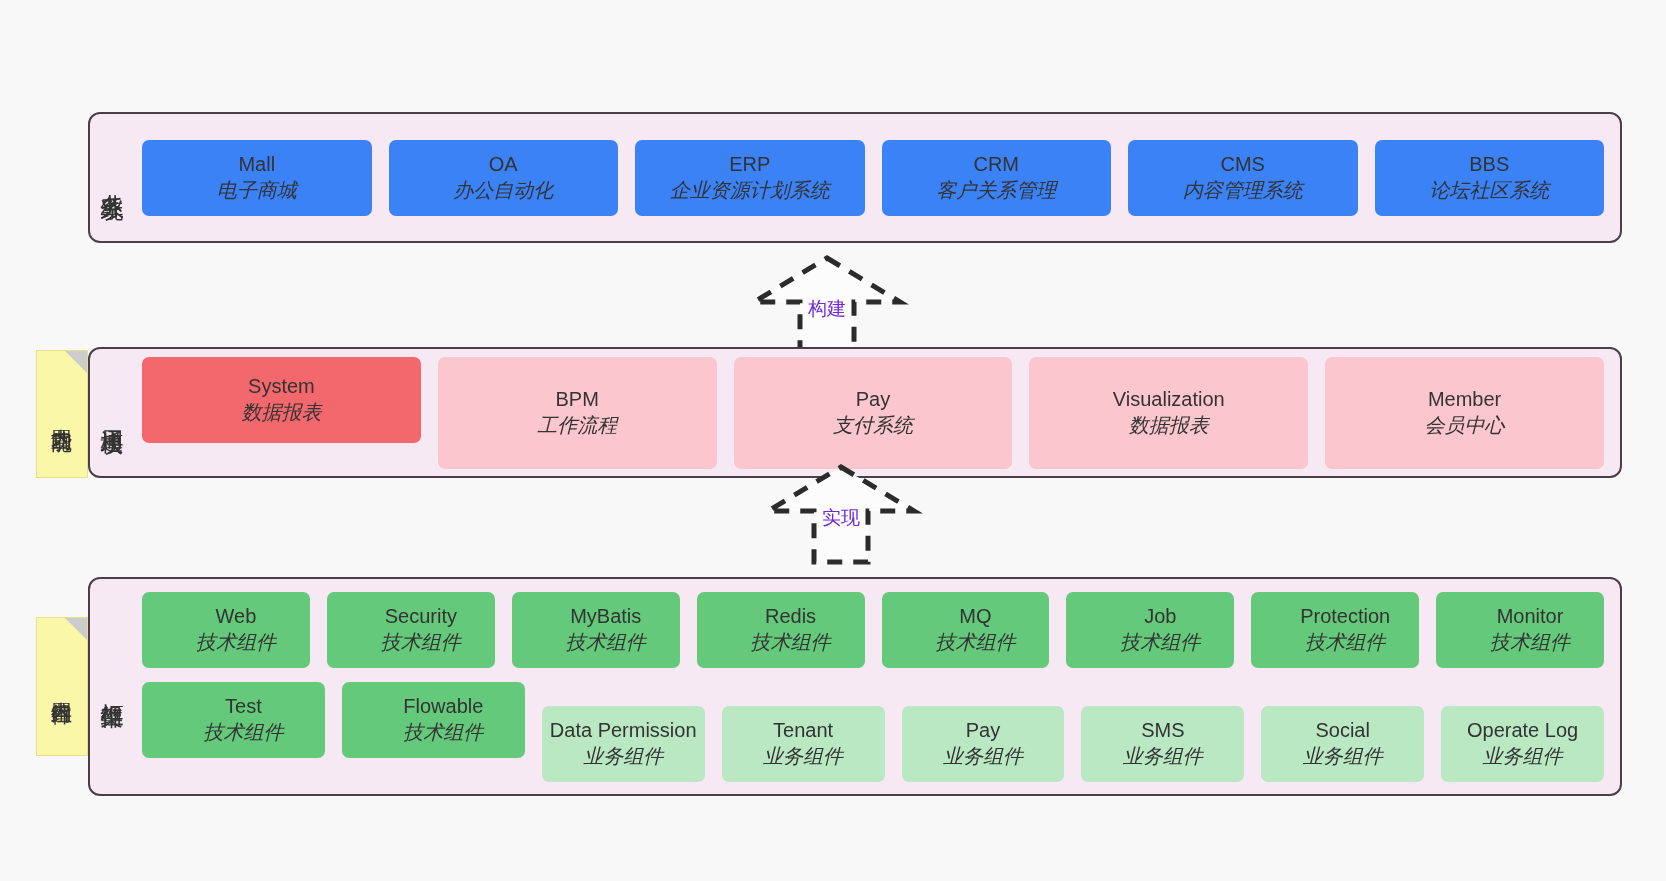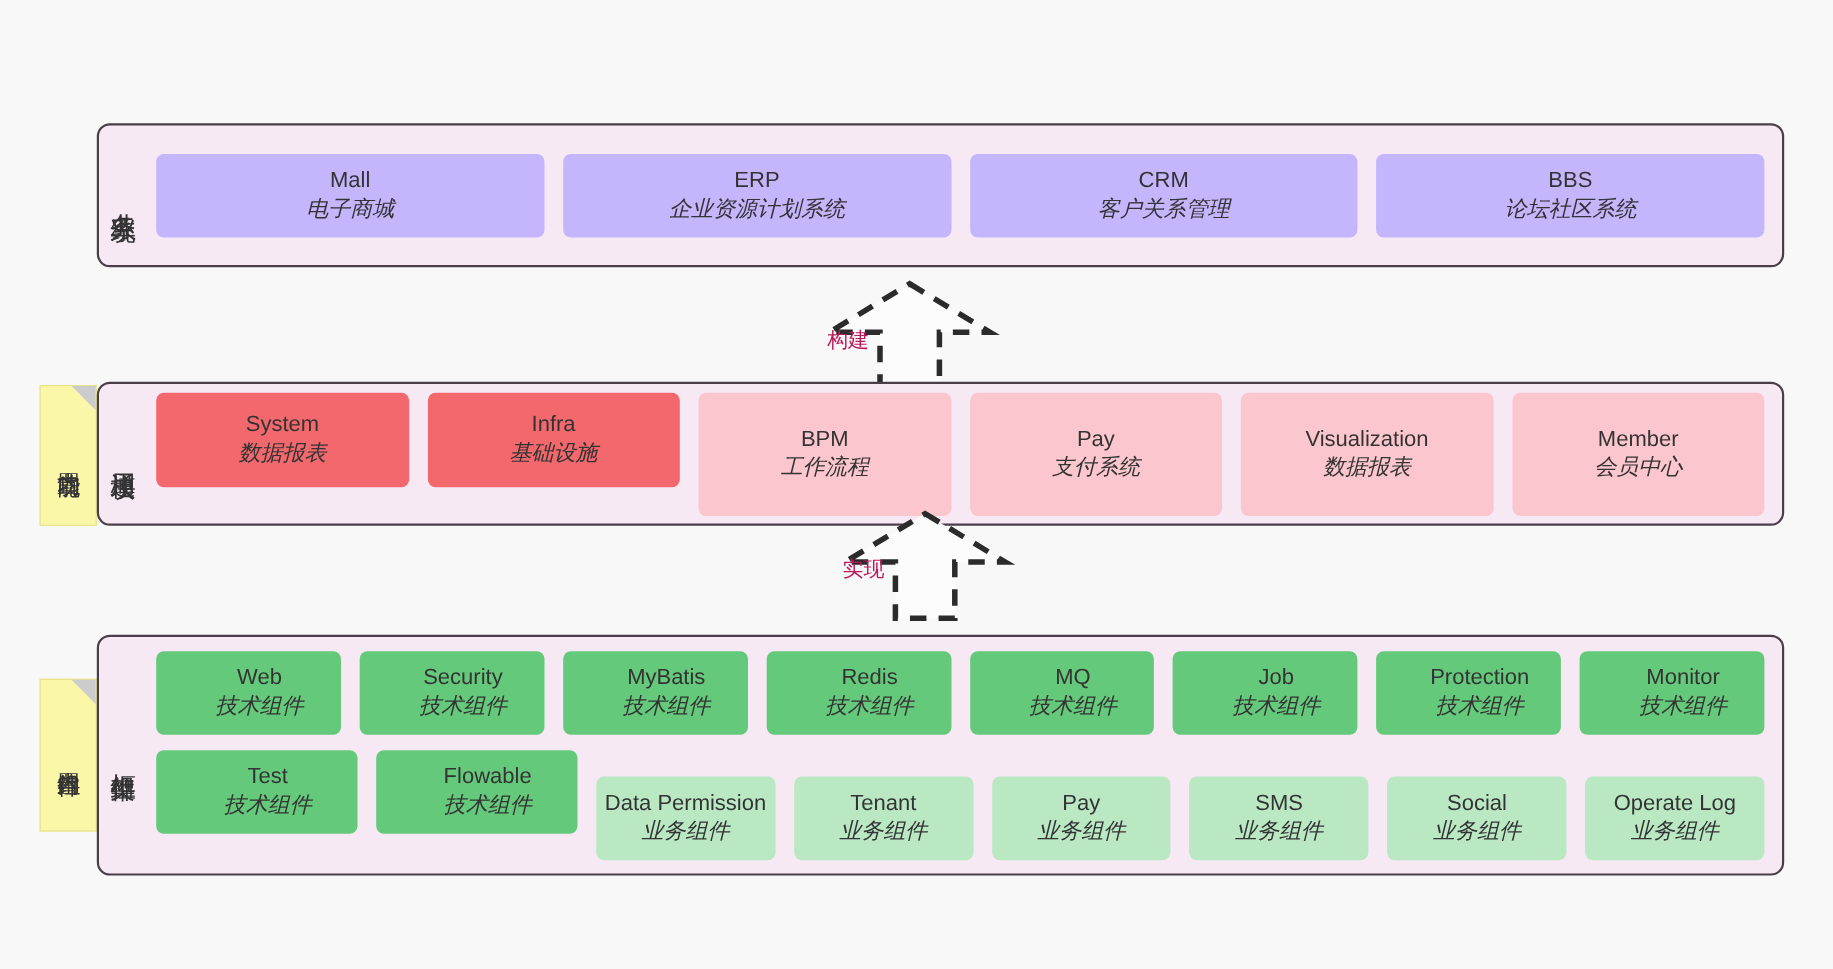"Mall" .biz { background: #c4b5fd -> #3b82f6 }
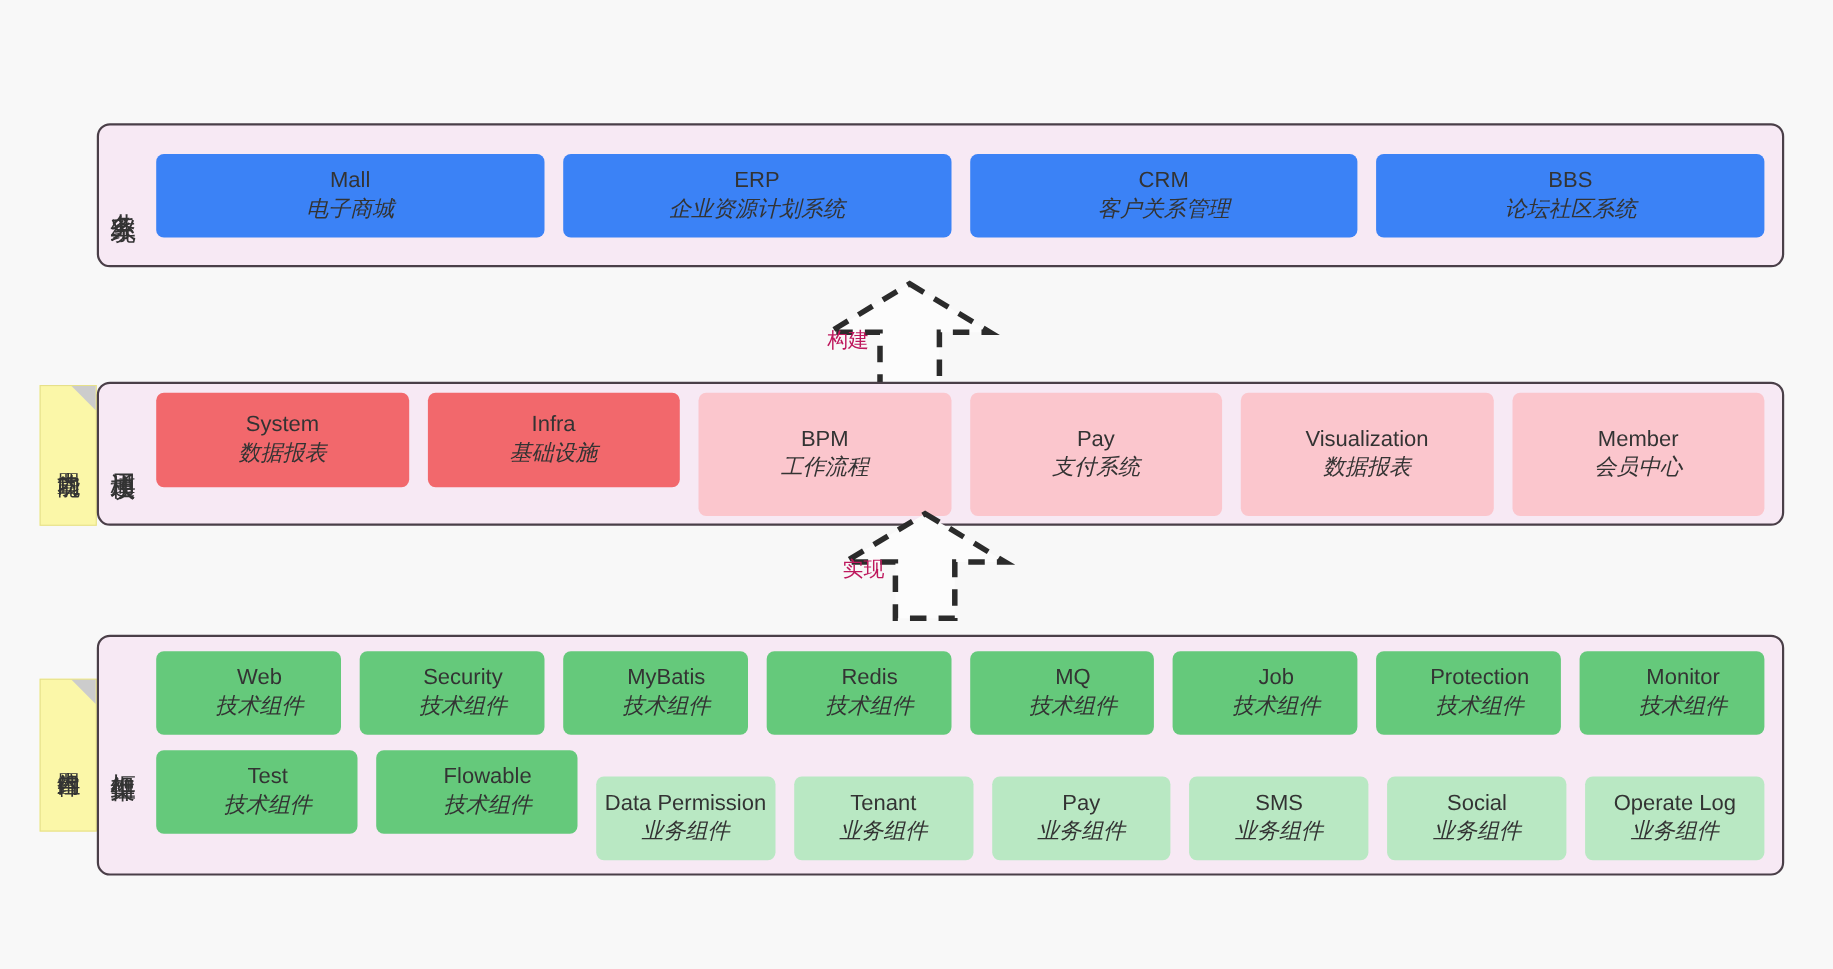"OA" div.card { html: none -> <div> <span>OA</span> <span>办公自动化</span> </div> }
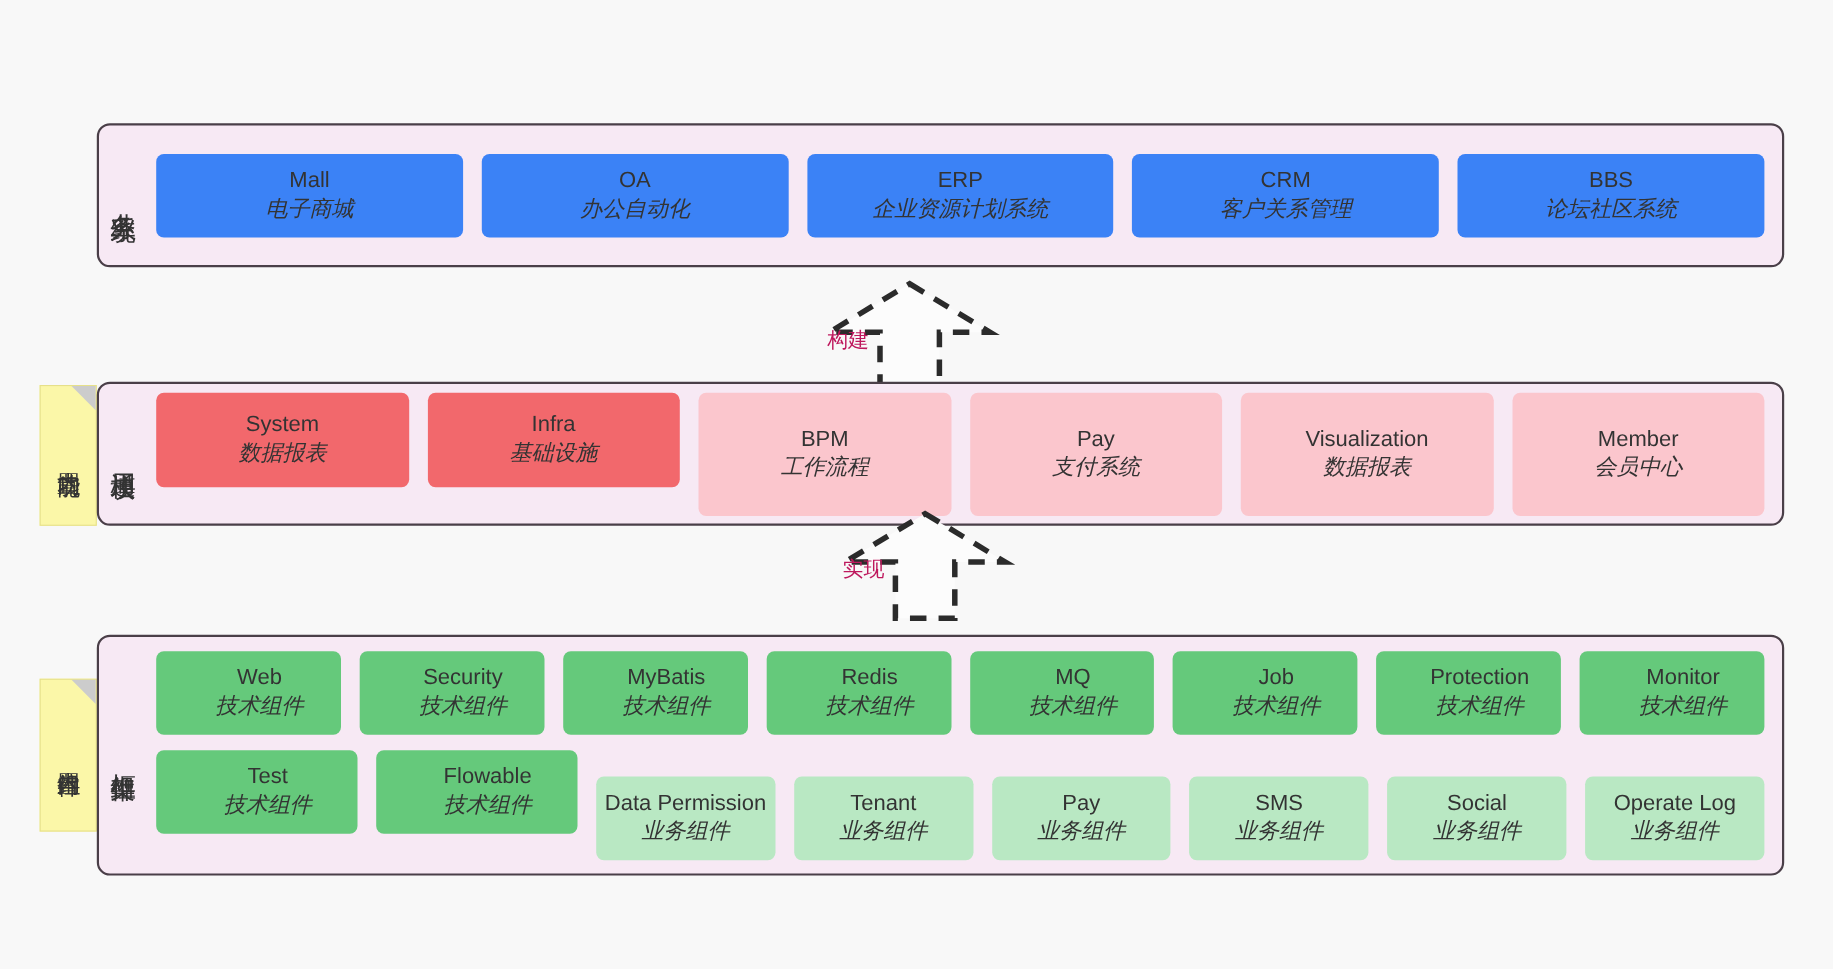"CMS" div.card { html: none -> <div> <span>CMS</span> <span>内容管理系统</span> </div> }
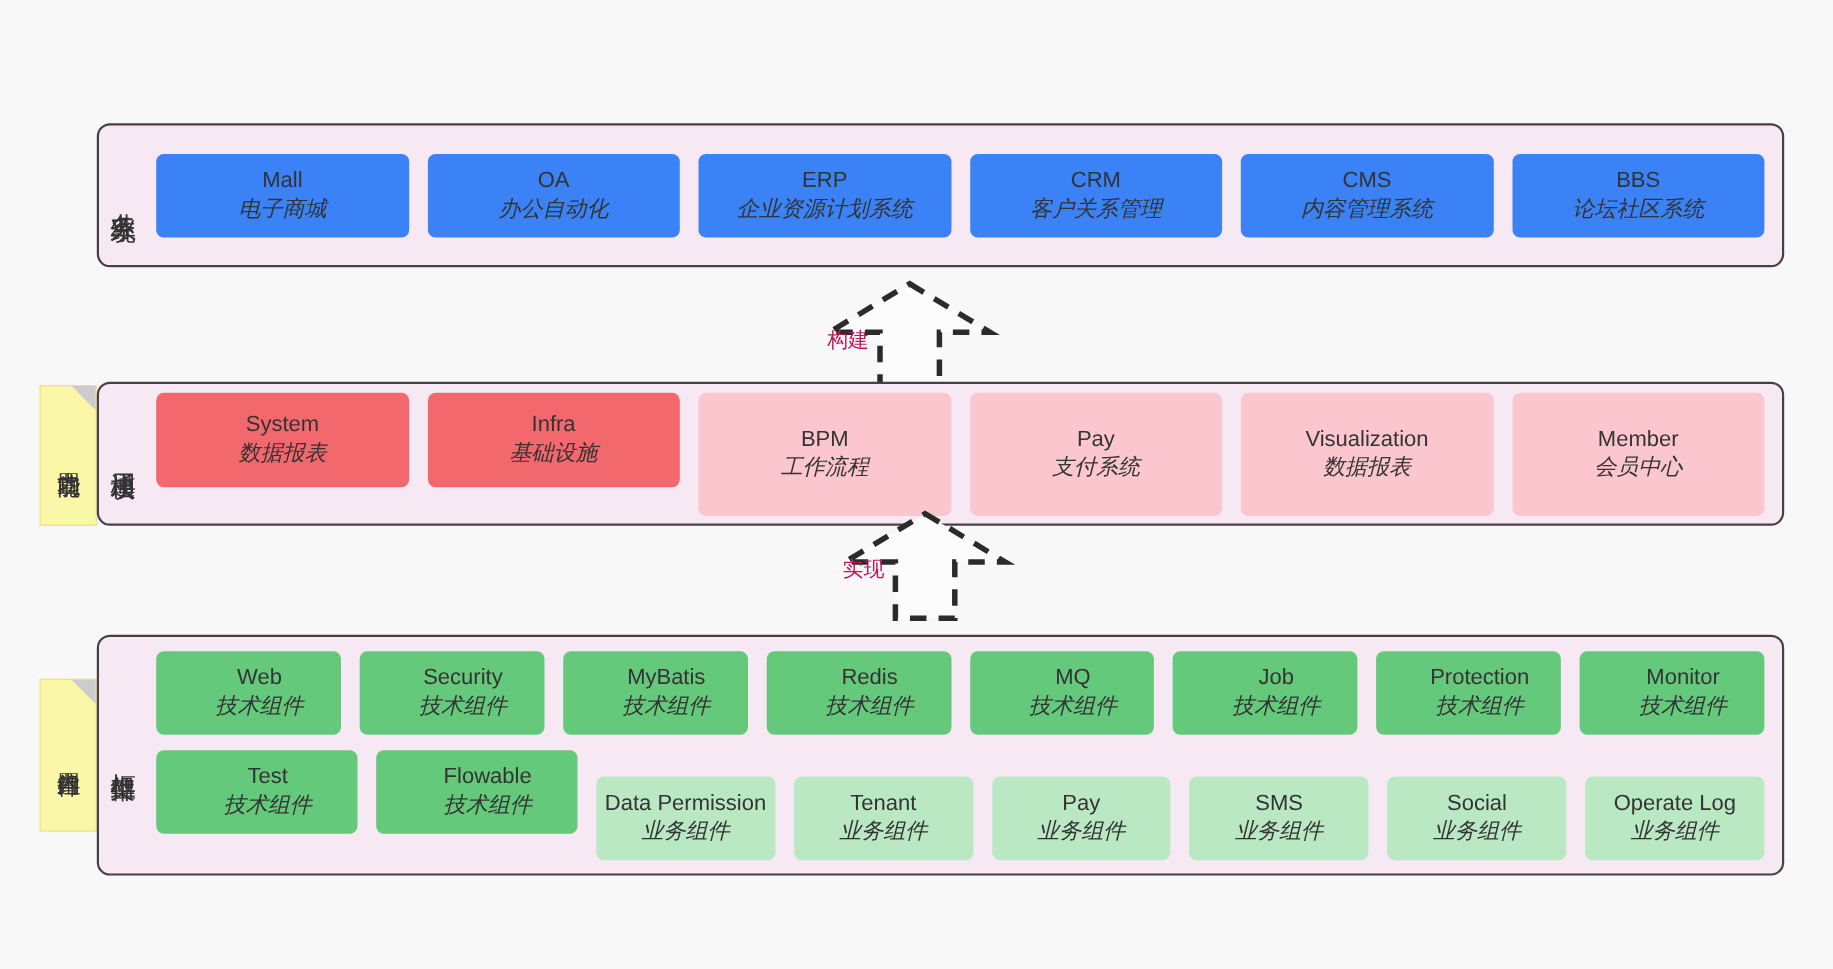"构建" .arrow .arrow-label { color: #be185d -> #6d28d9; text-align: left -> center }
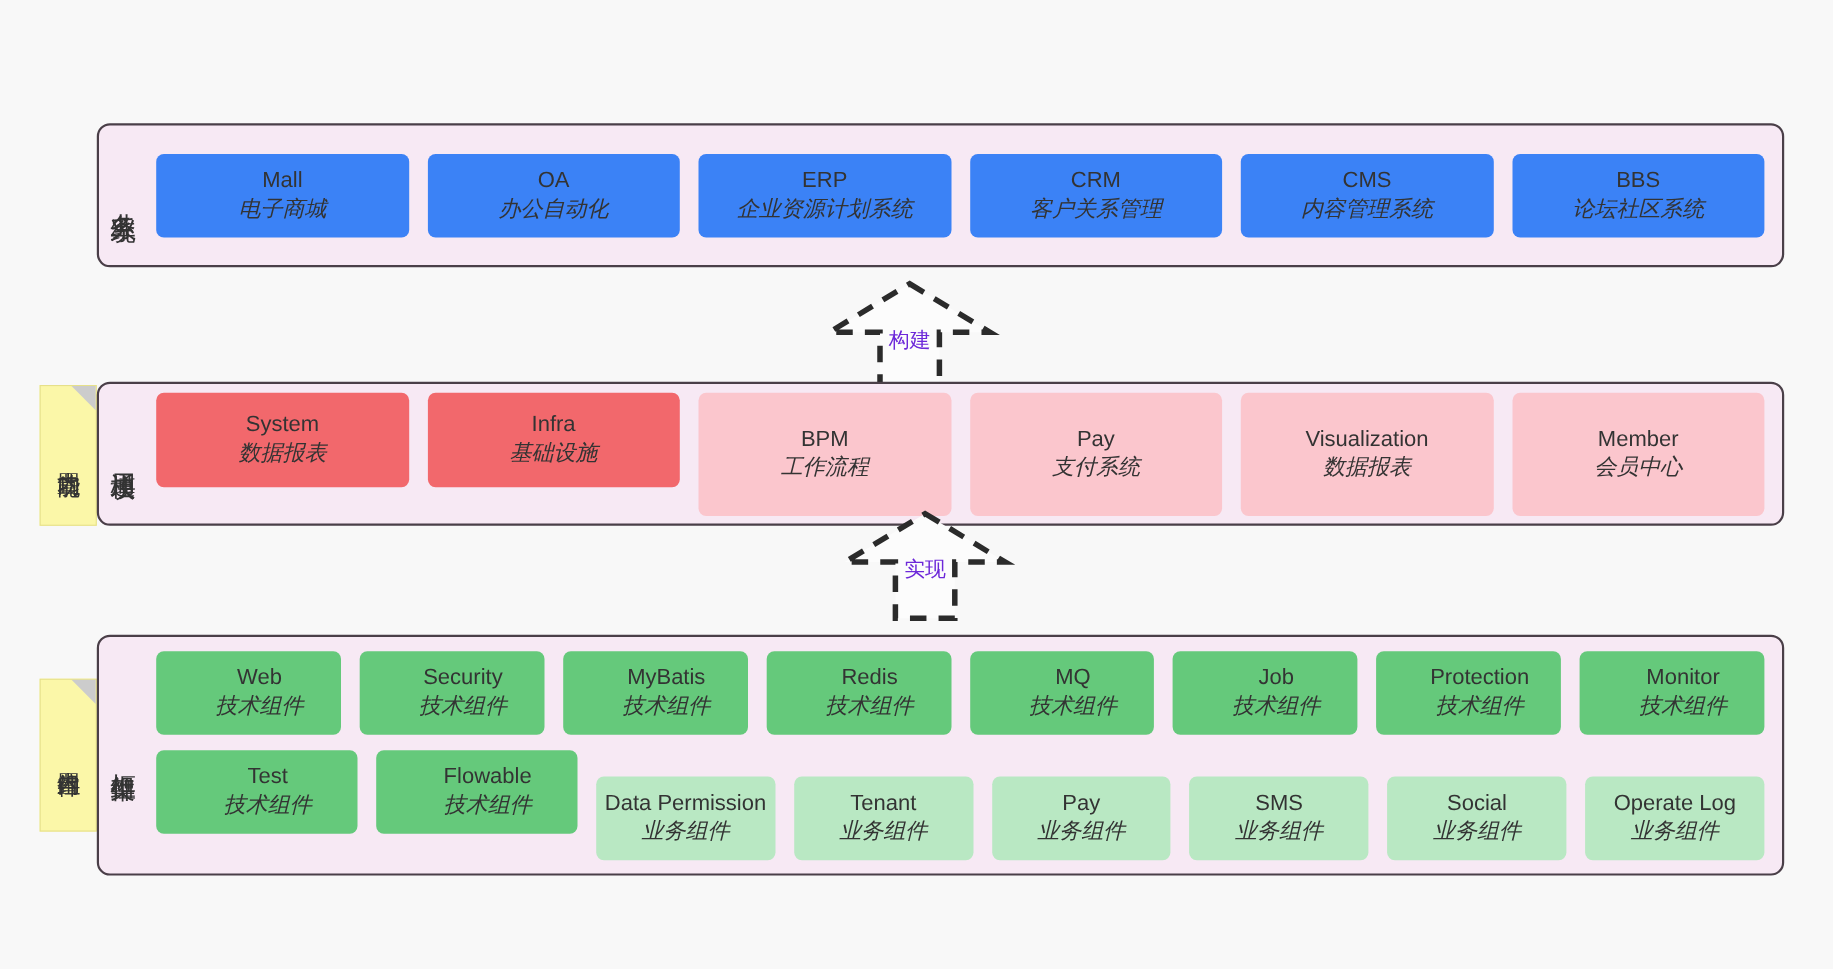"Infra" div.card { html: <div> <span>Infra</span> <span>基础设施</span> </div> -> none }
